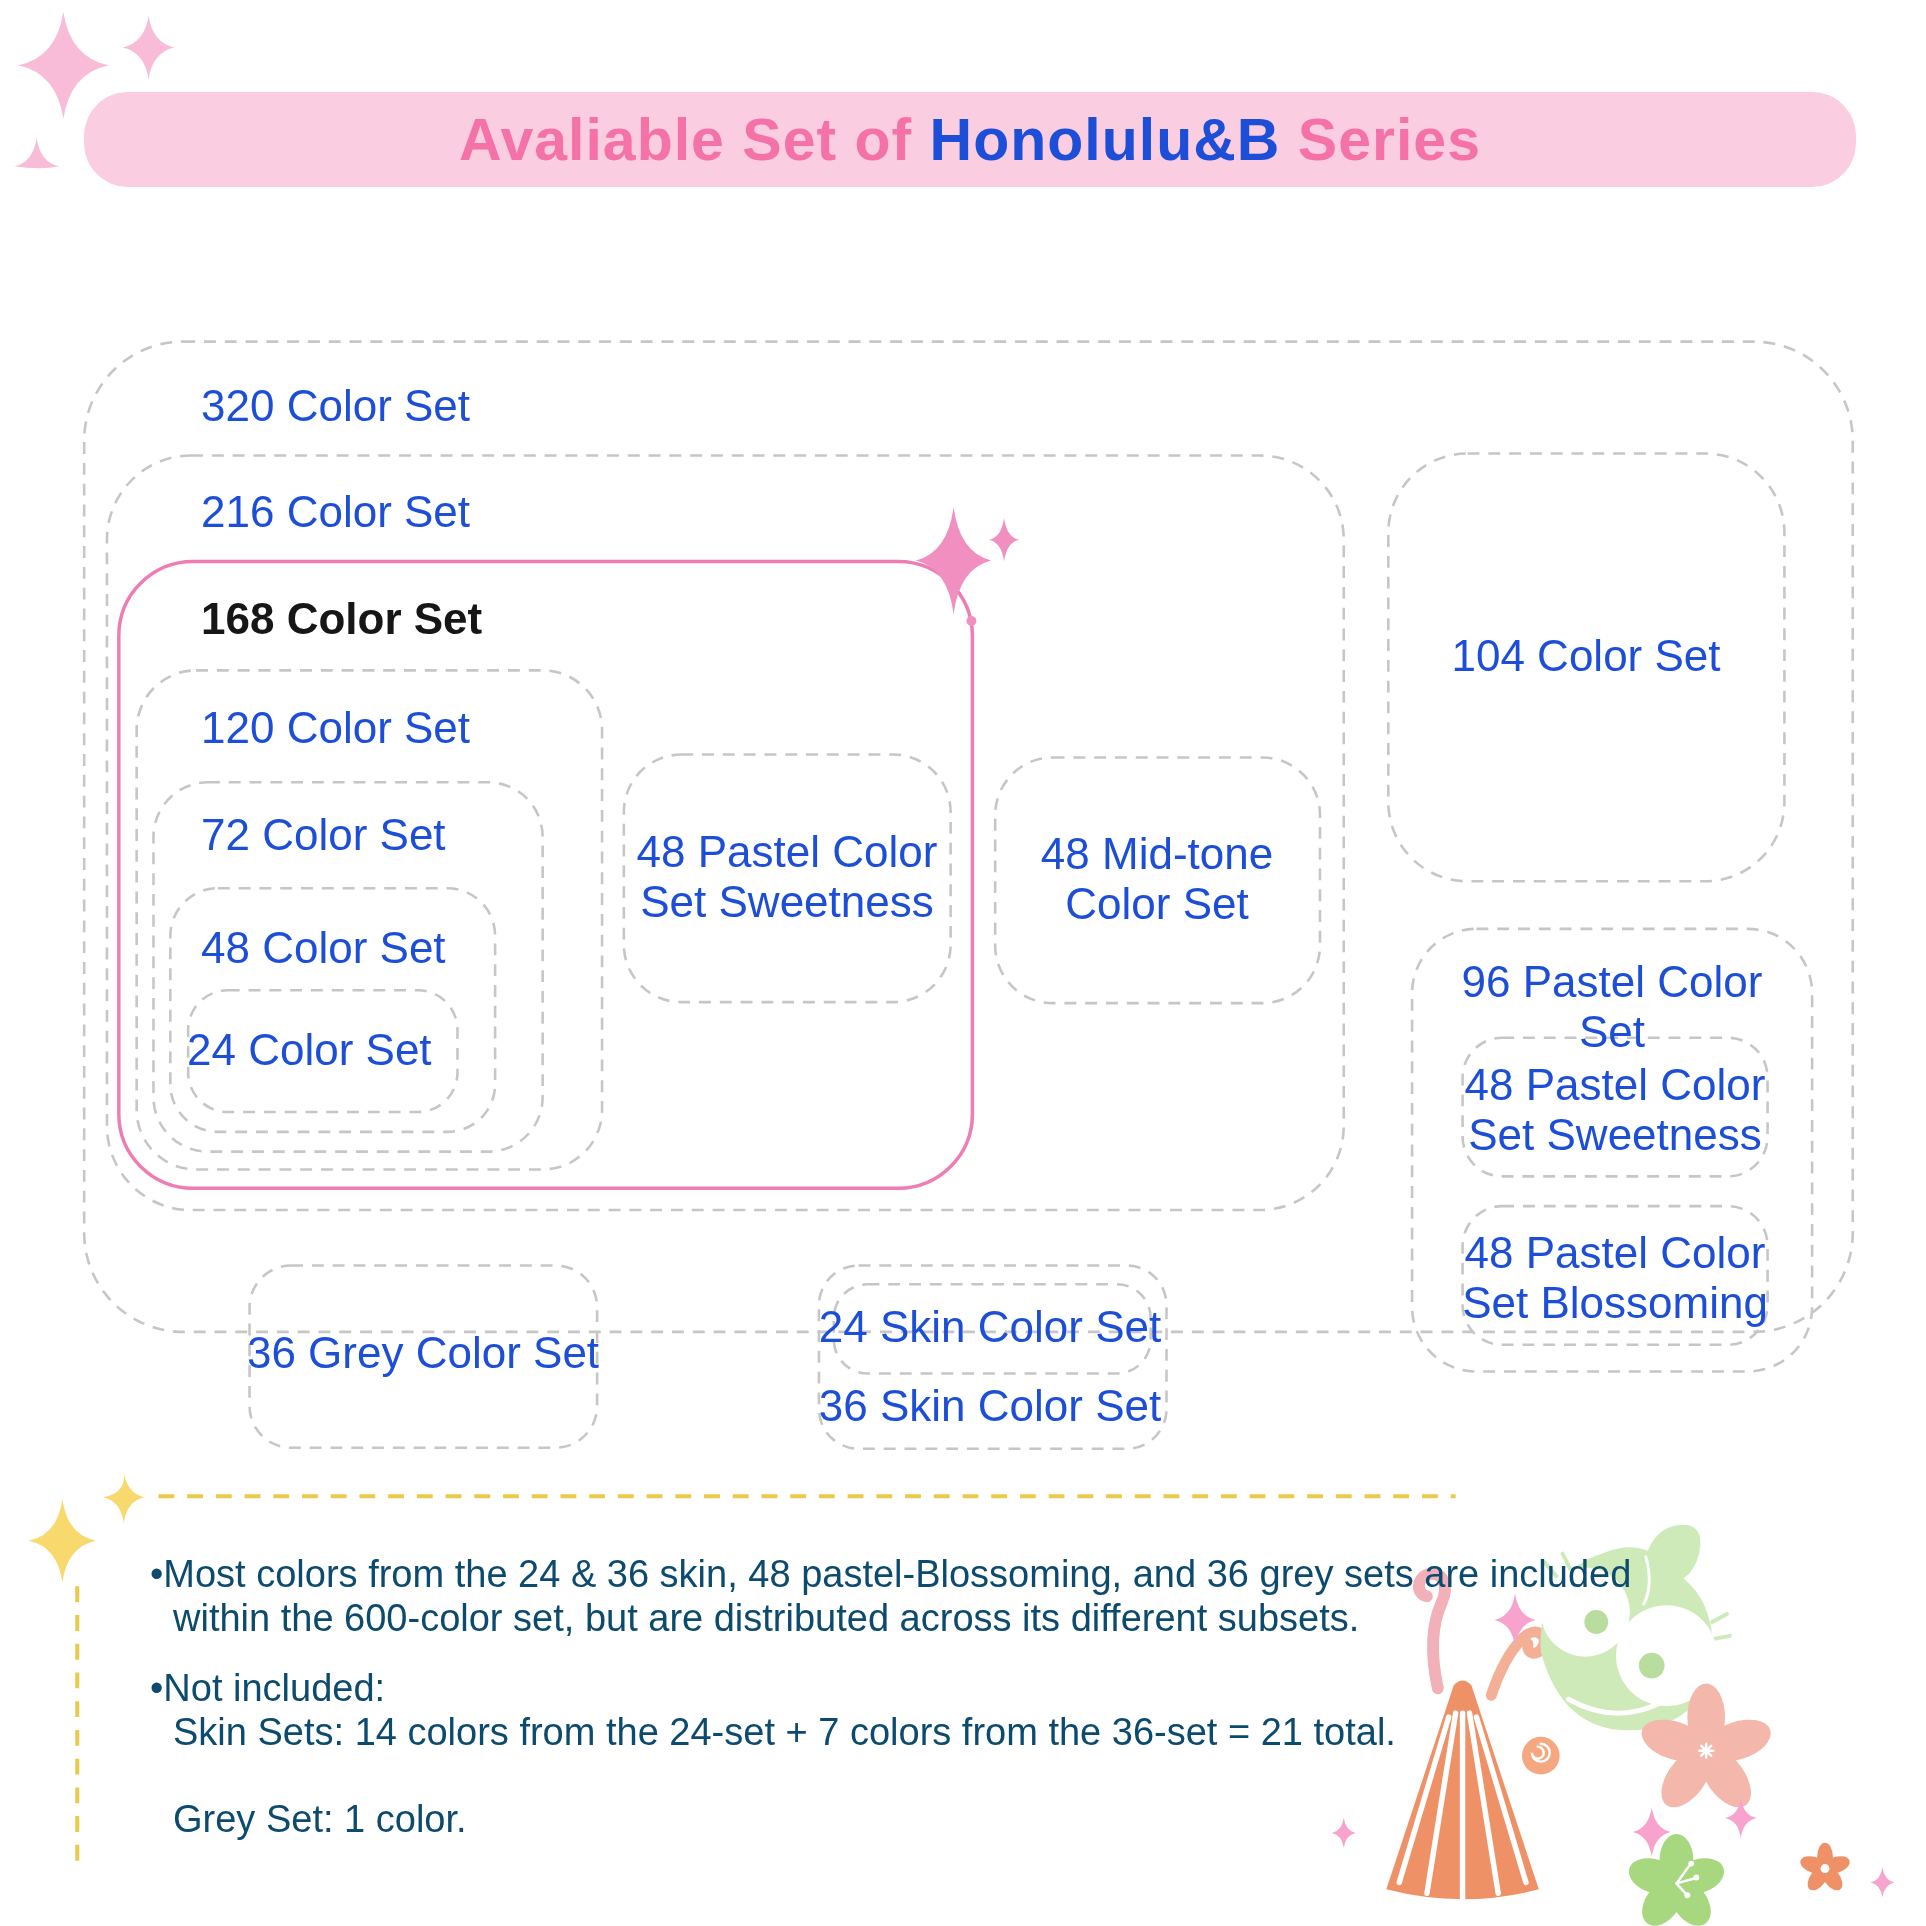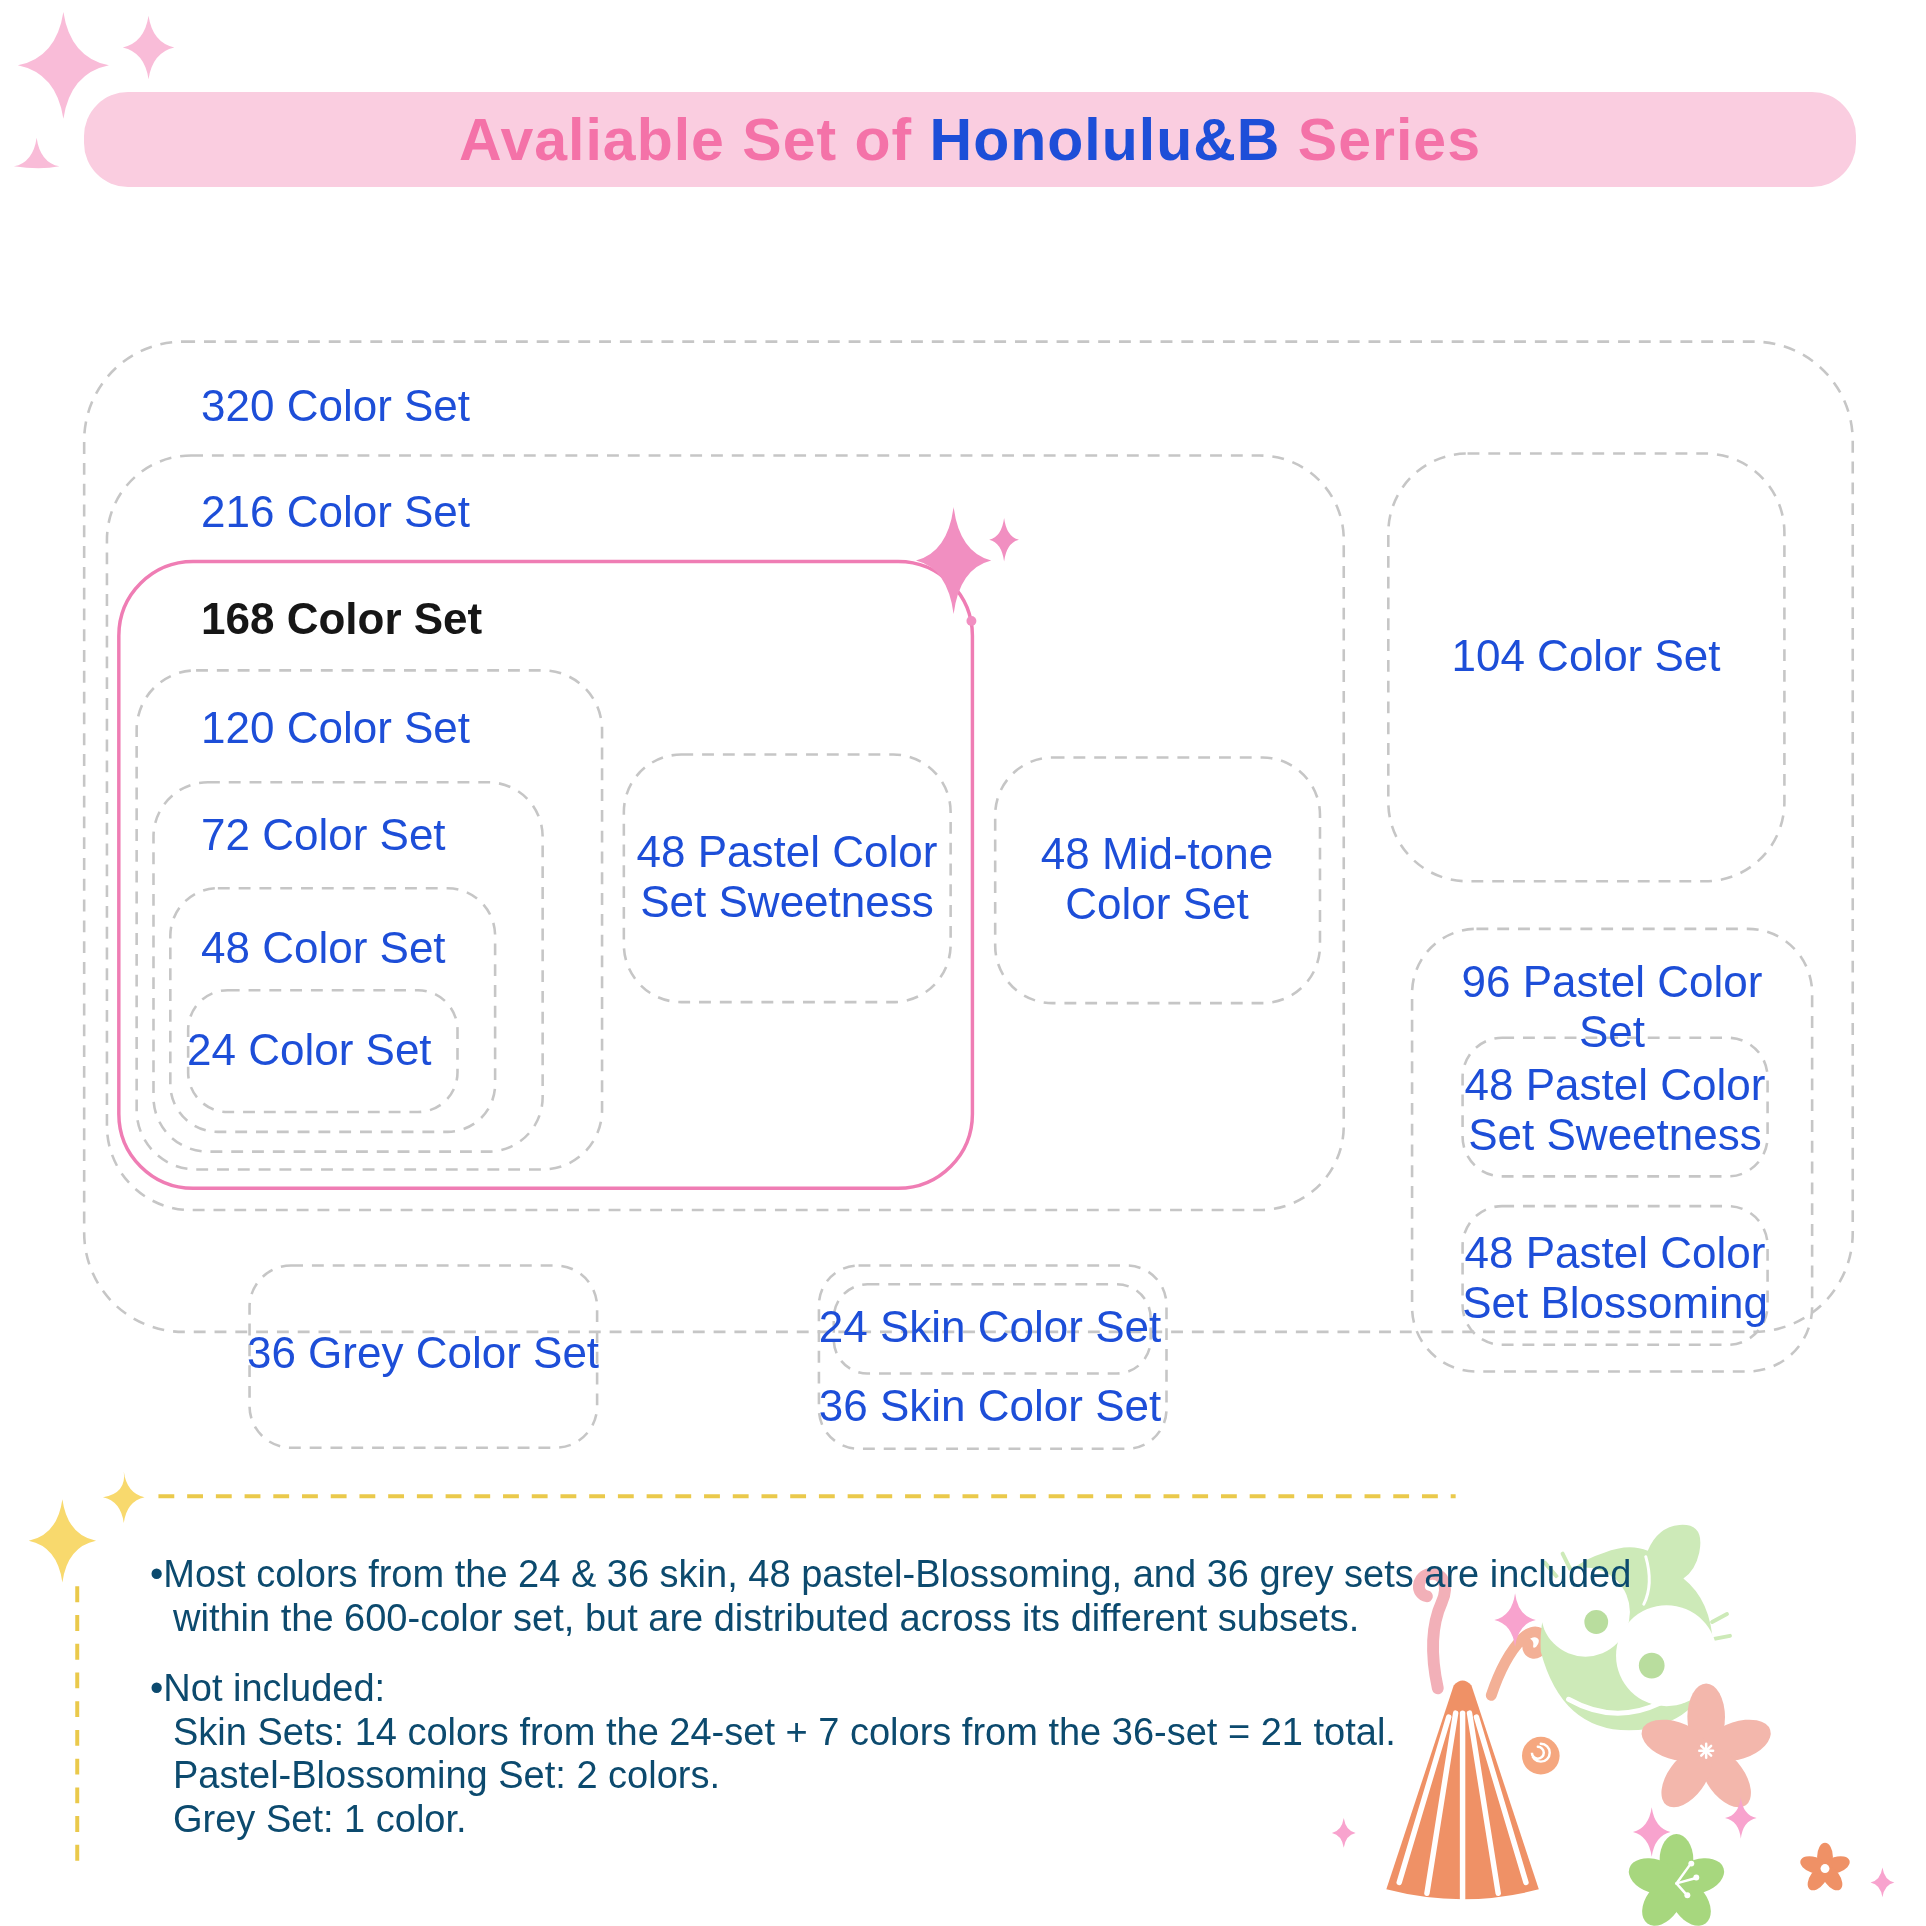"Pastel-Blossoming Set: 2 colors." div.note { html: <div>Pastel-Blossoming Set: 2 colors.</div> -> none }
